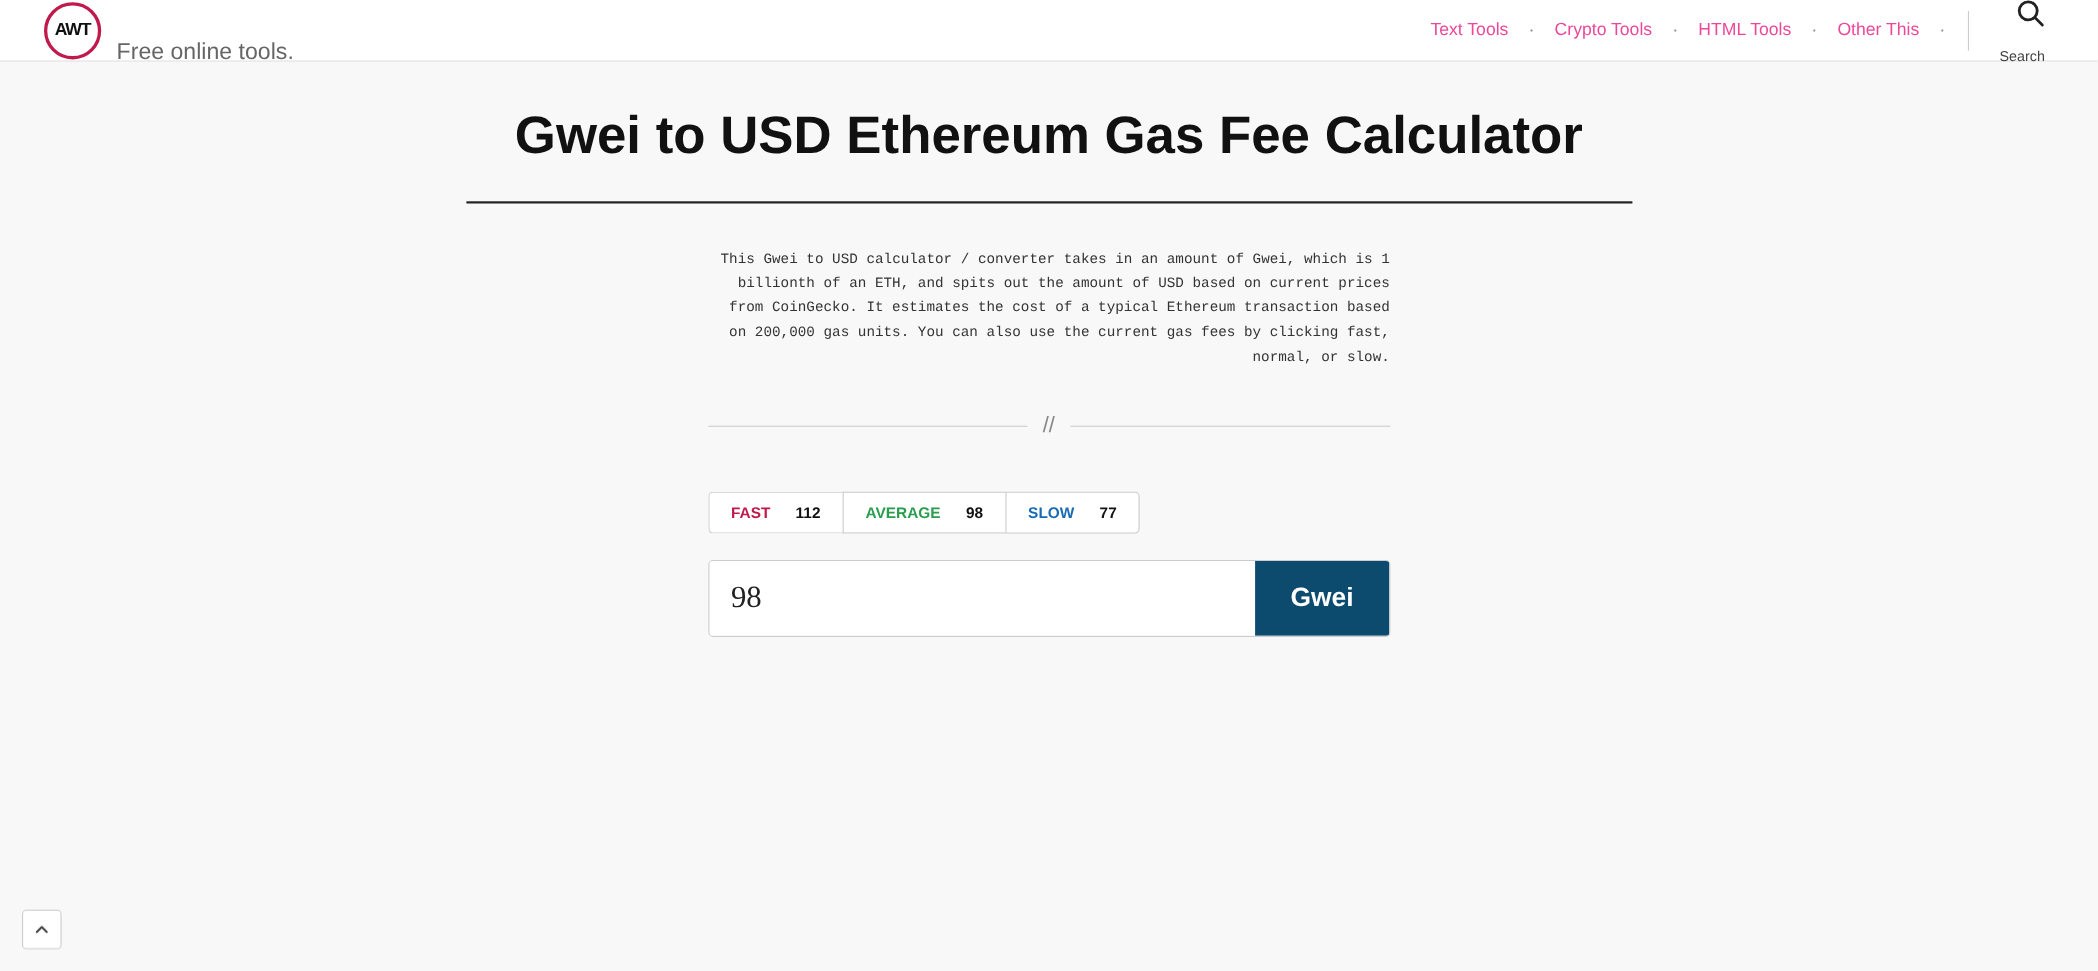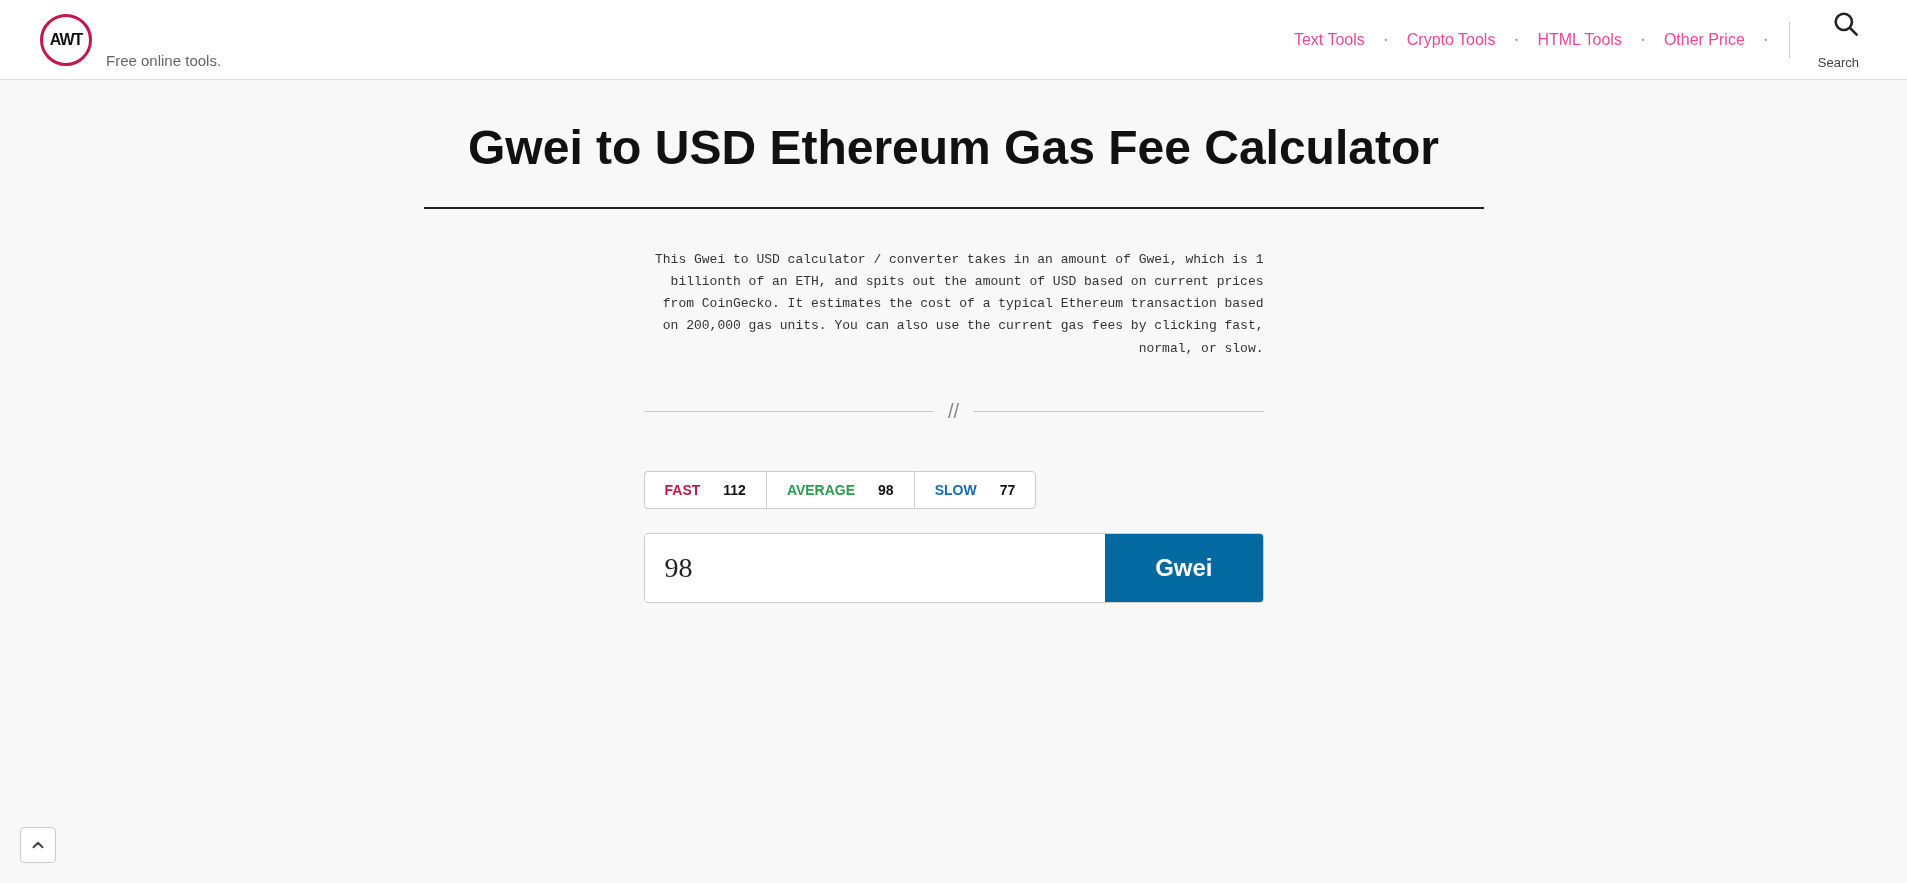"AWT" header { height: 80px -> 56px }
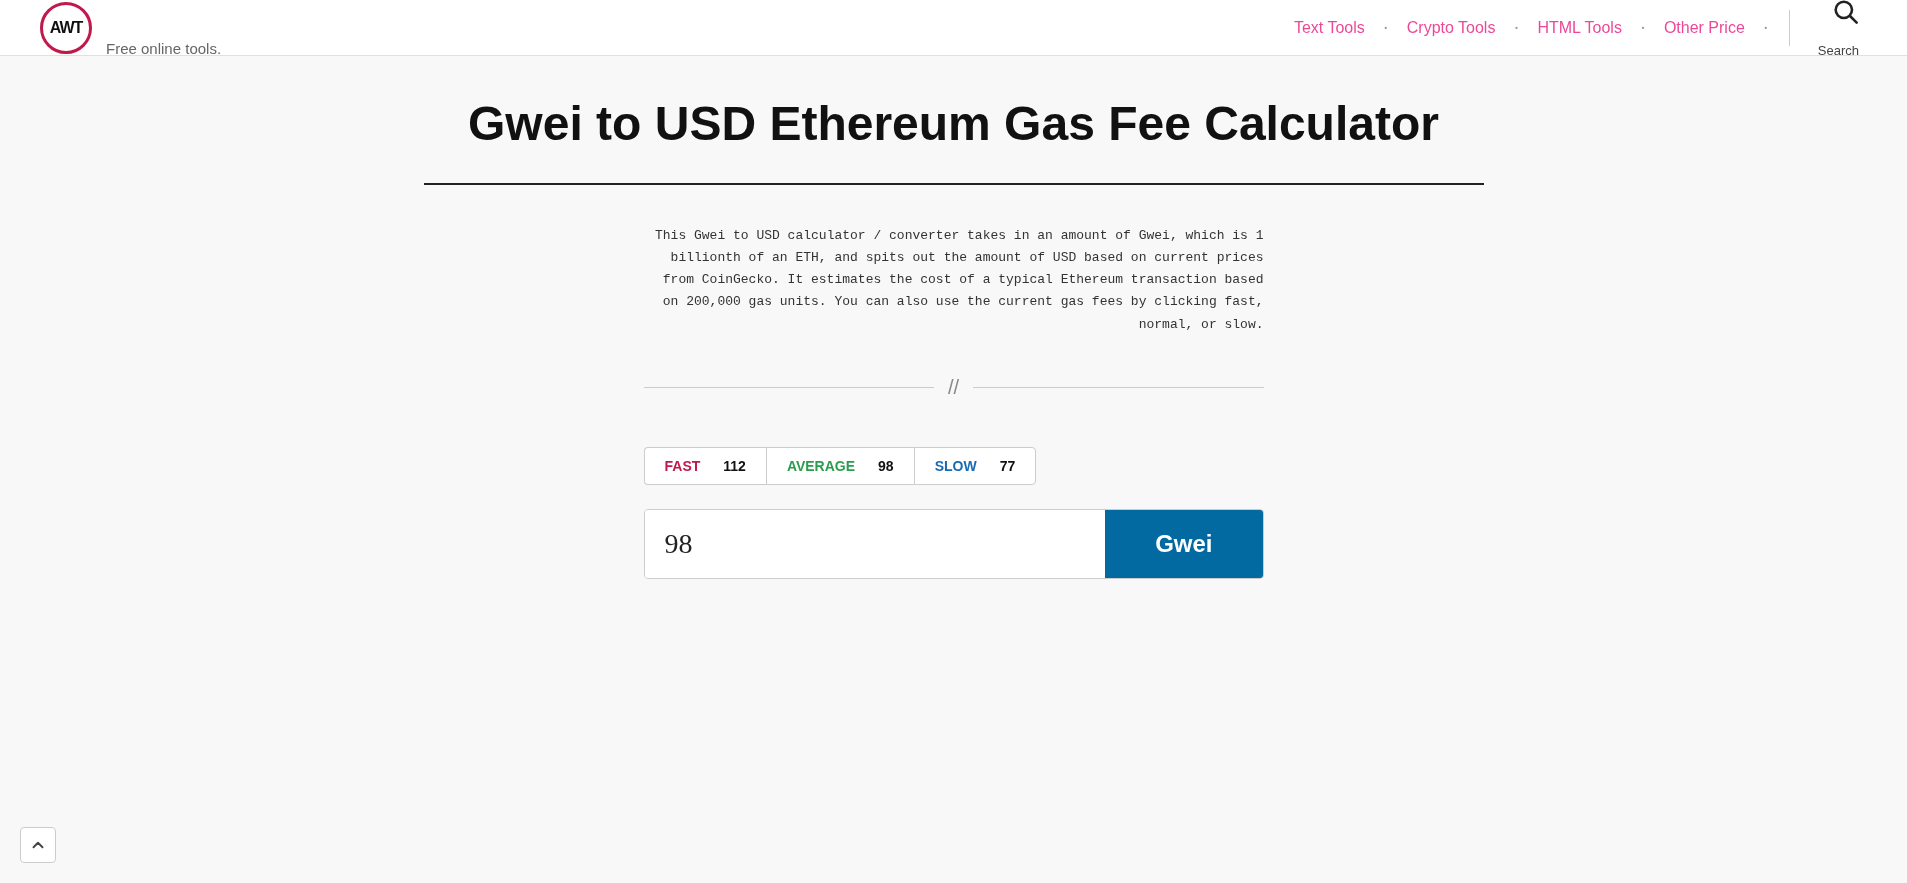"Other Price" a.nav-item { text: Price -> This }
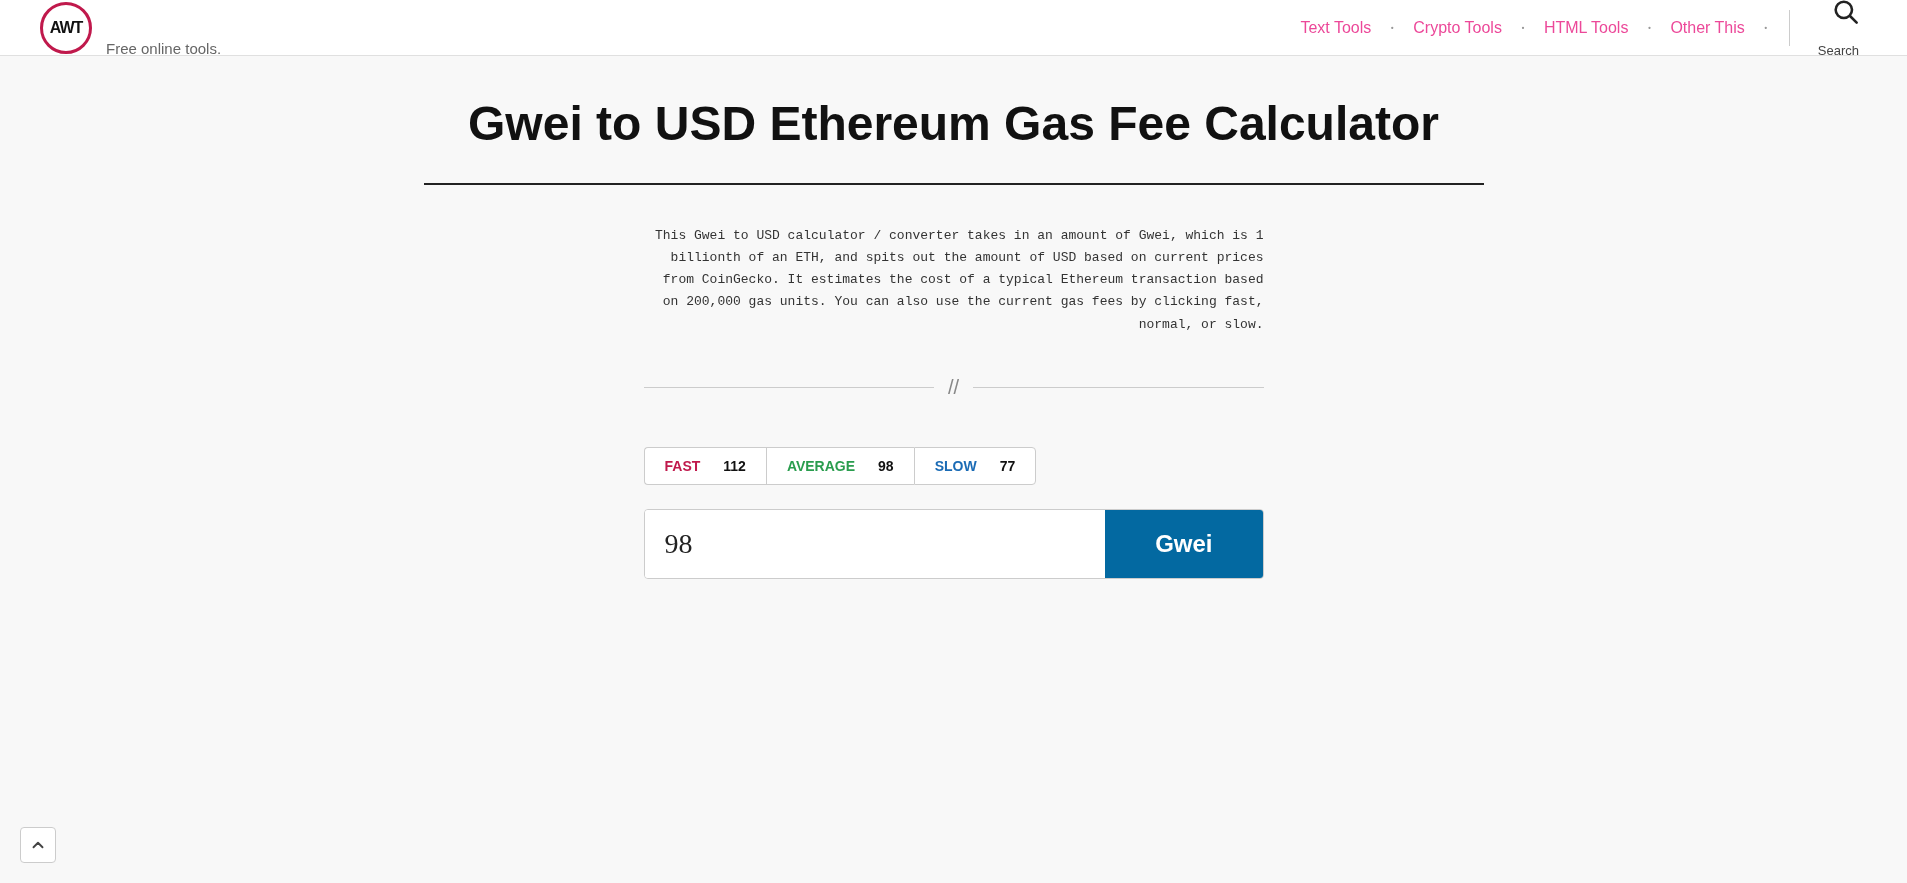"Free online tools." .logo-tagline { font-size: 15px -> 21px }
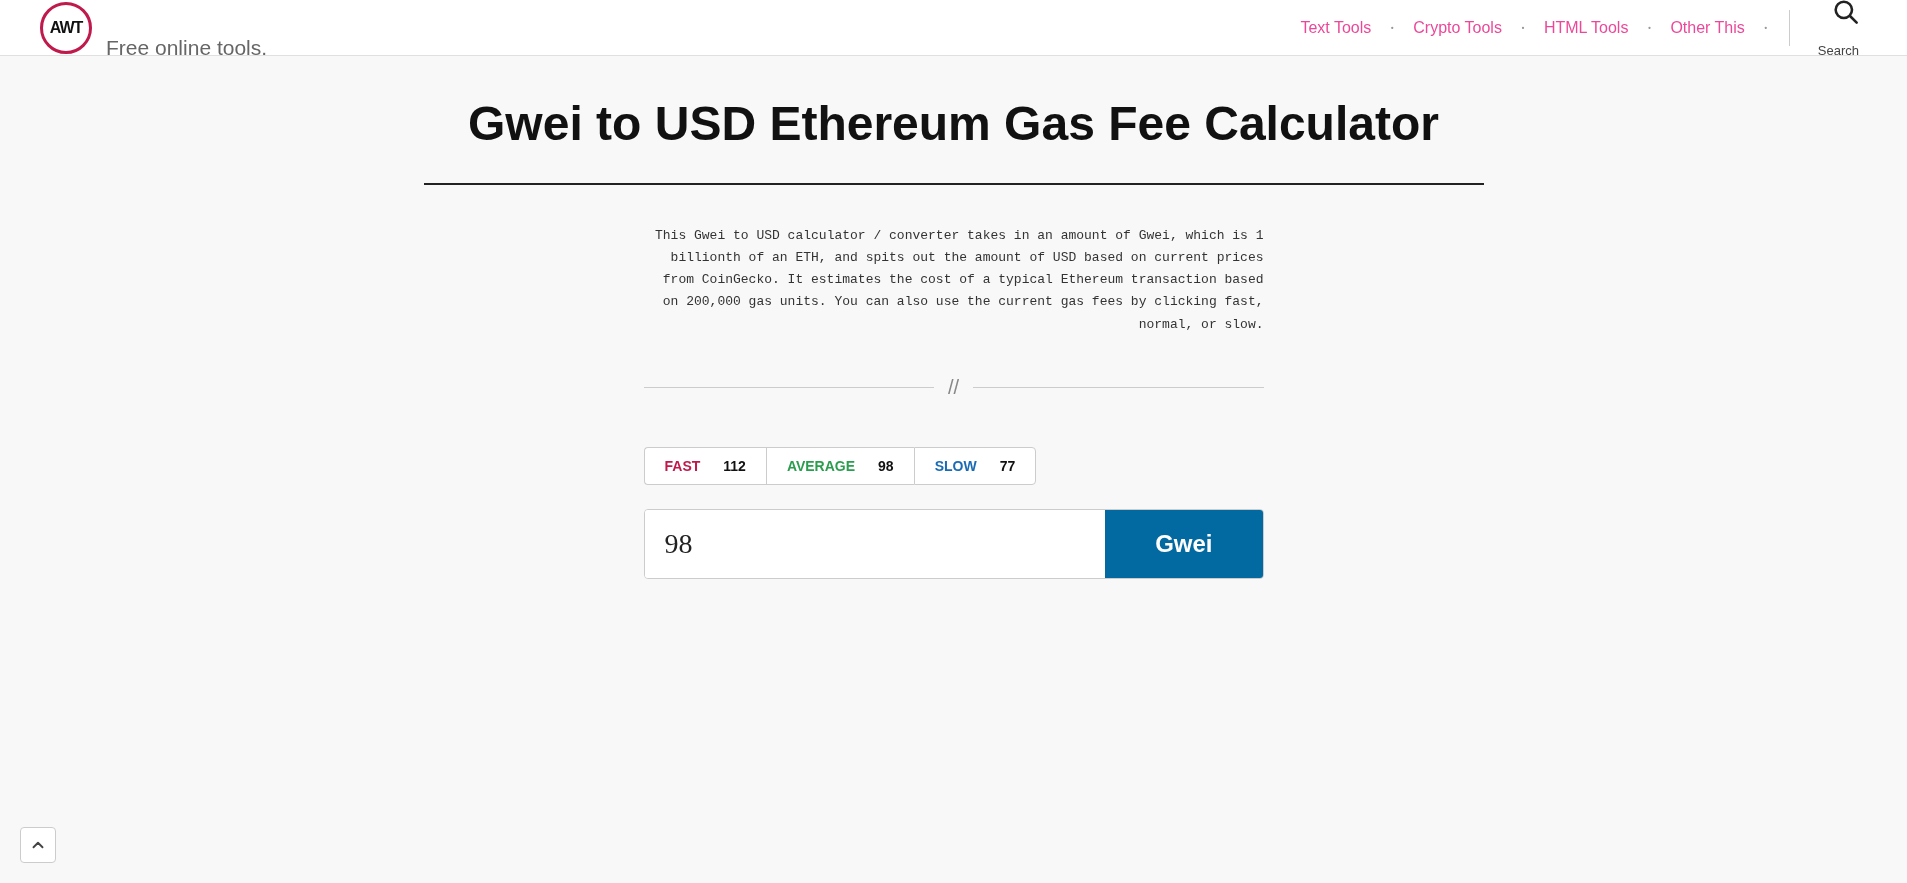"Gwei" .gwei-unit { background: #0369a1 -> #0c4a6e; padding: 18px 50px -> 18px 32px }
